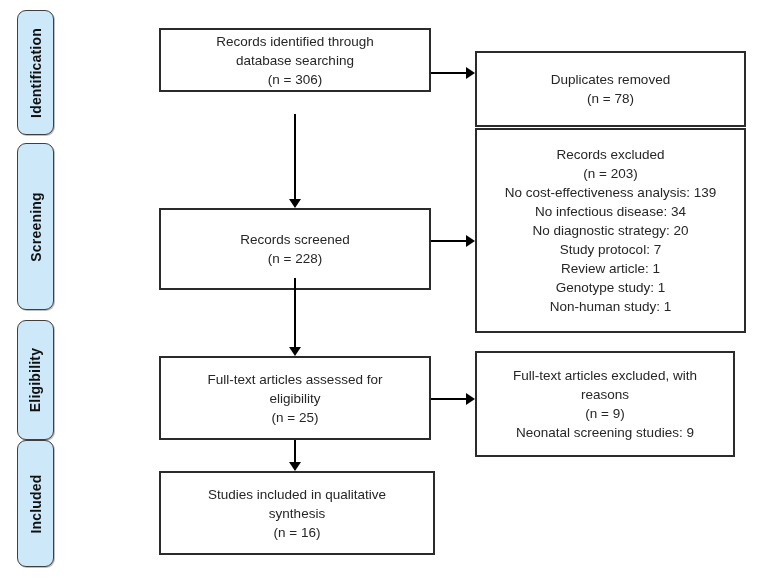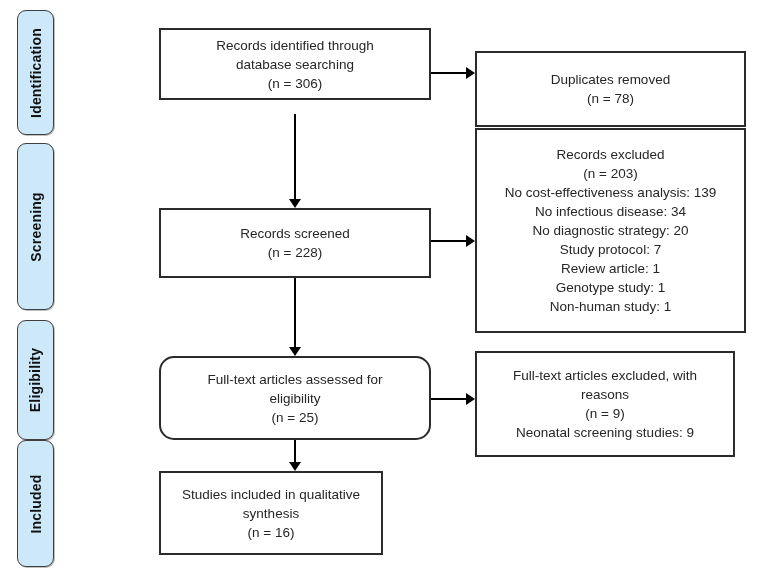"Records identified through" div.fbox { height: 72px -> 64px }
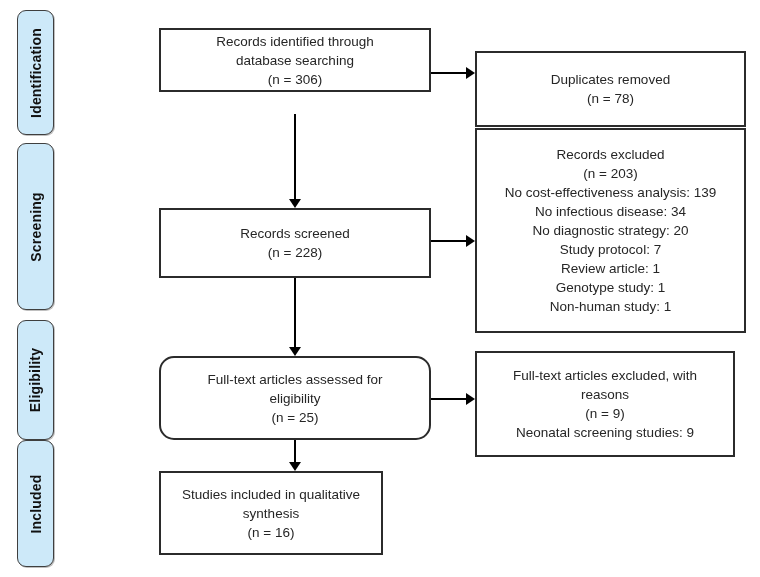"Records screened" div.fbox { height: 70px -> 82px }
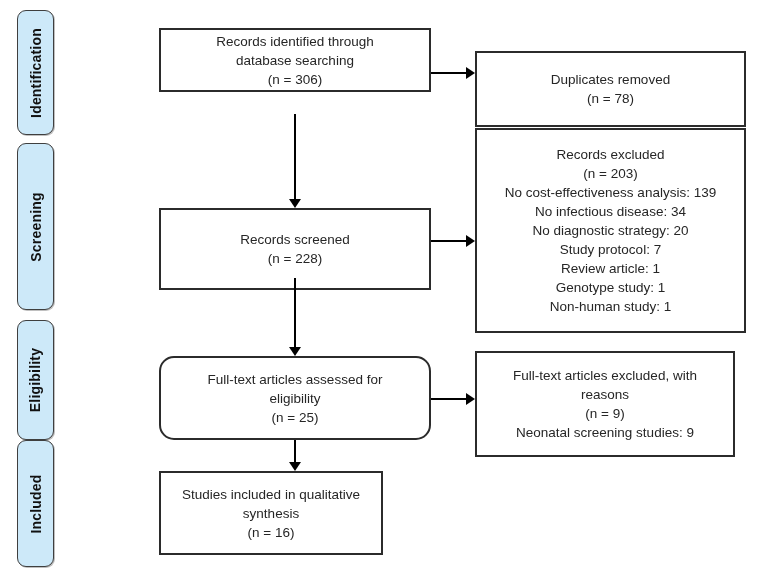"Full-text articles assessed for" div.fbox { border-radius: 15px -> none }
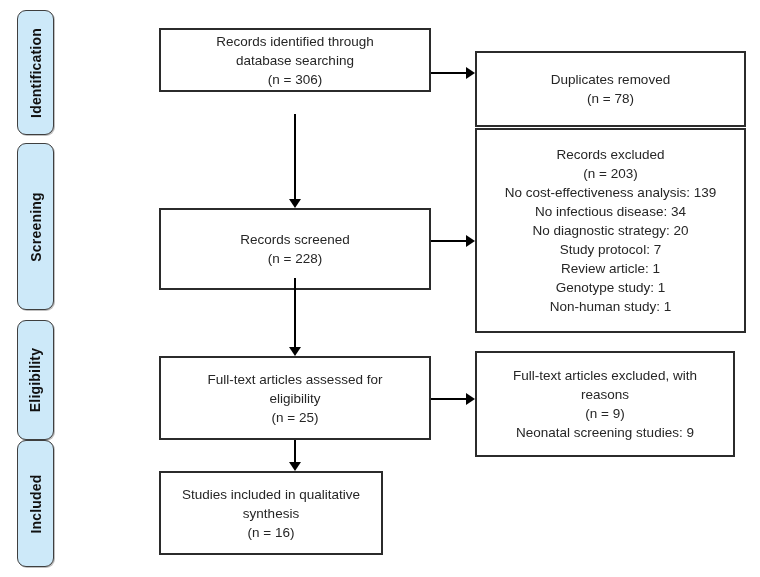"Studies included in qualitative" div.fbox { width: 224px -> 276px }
